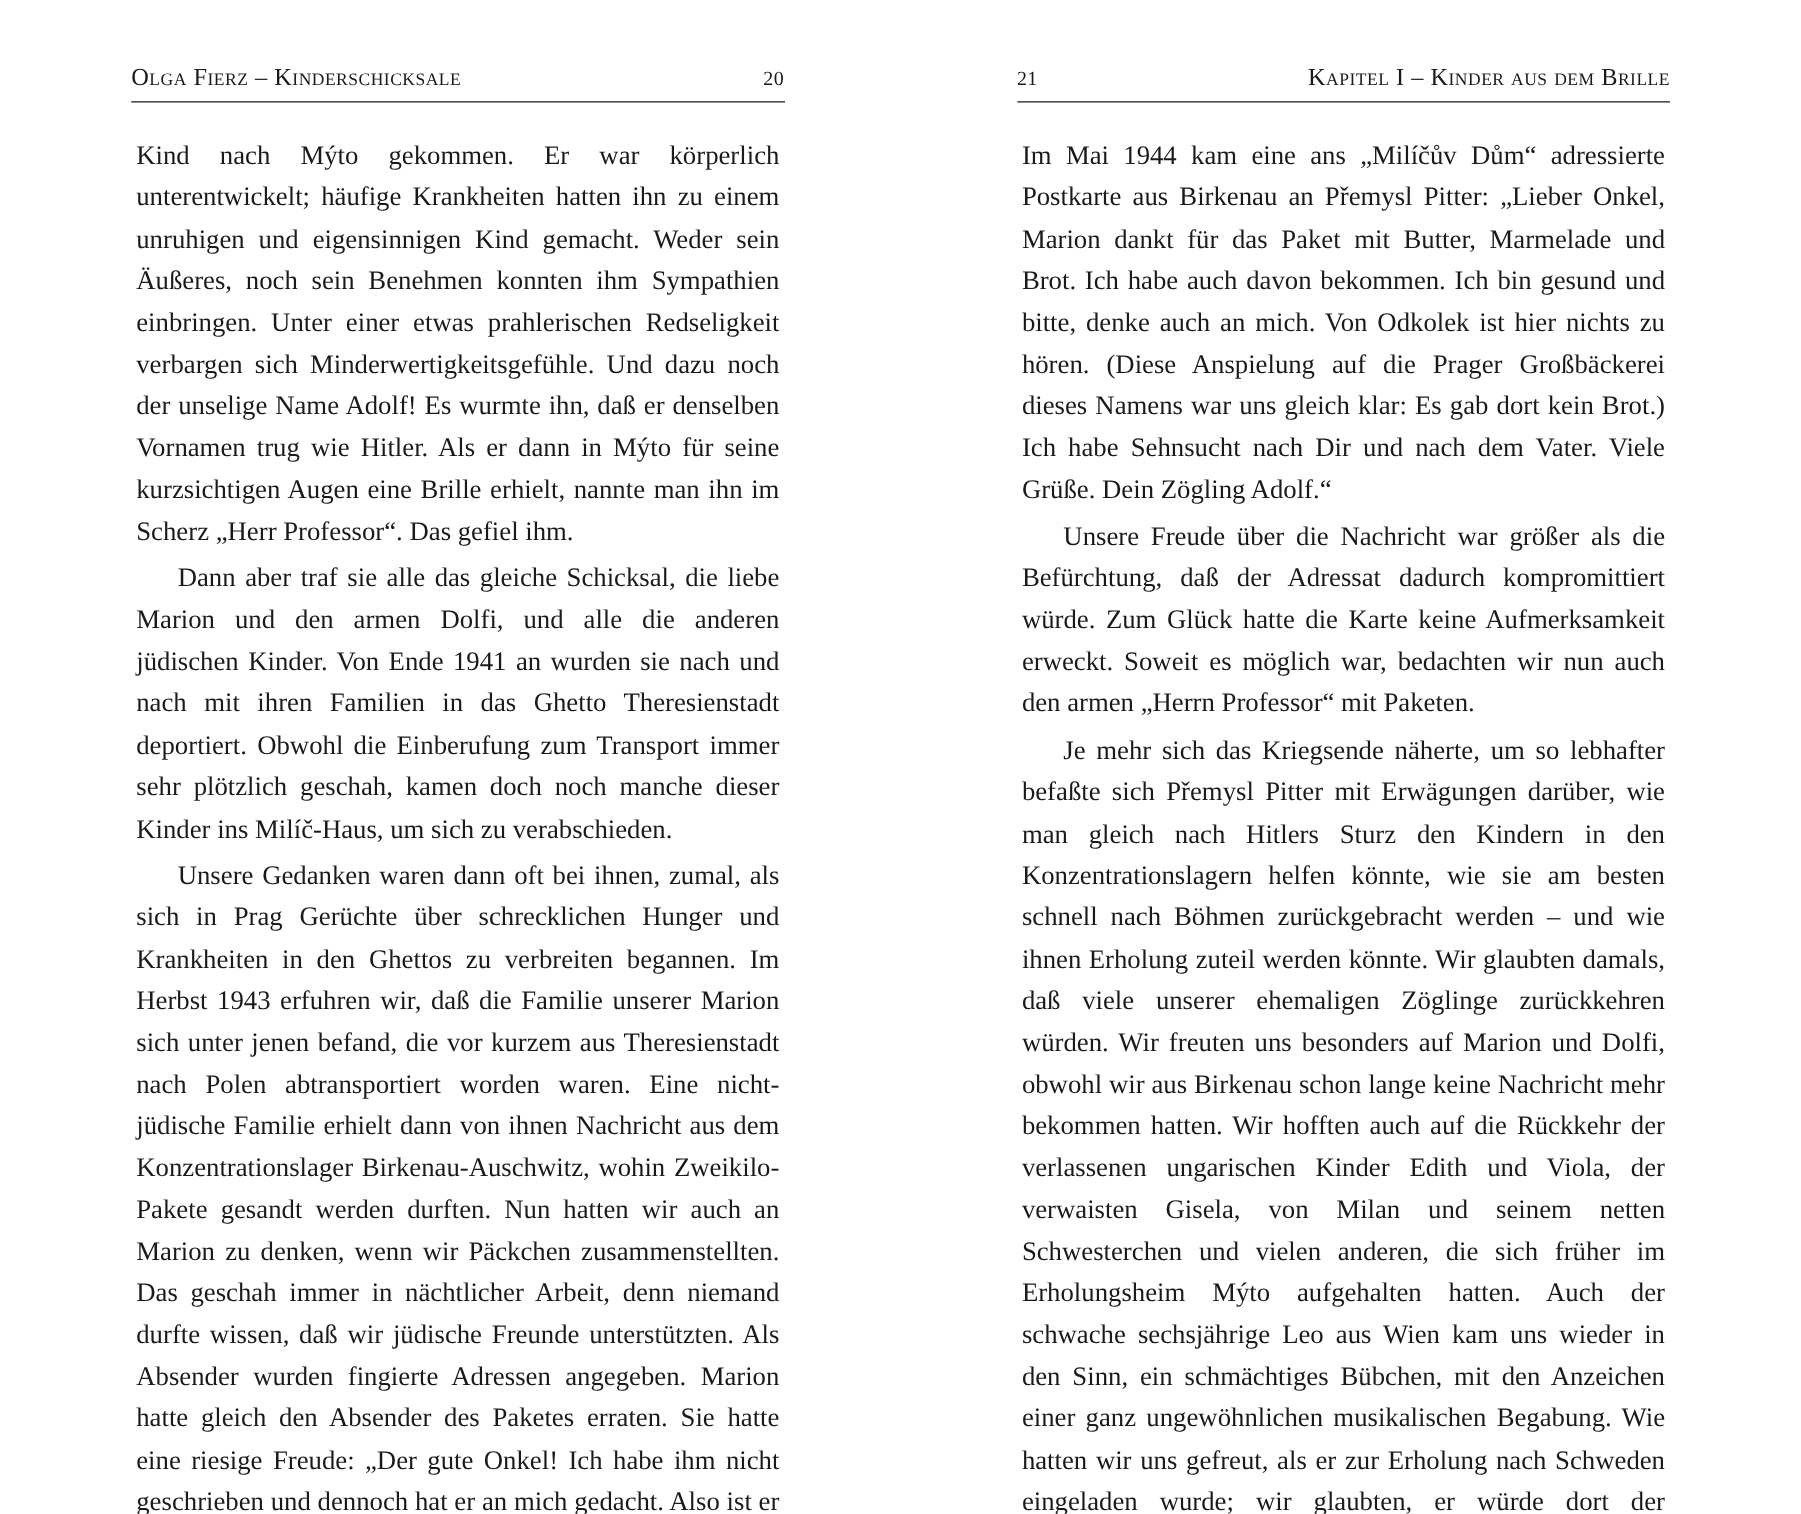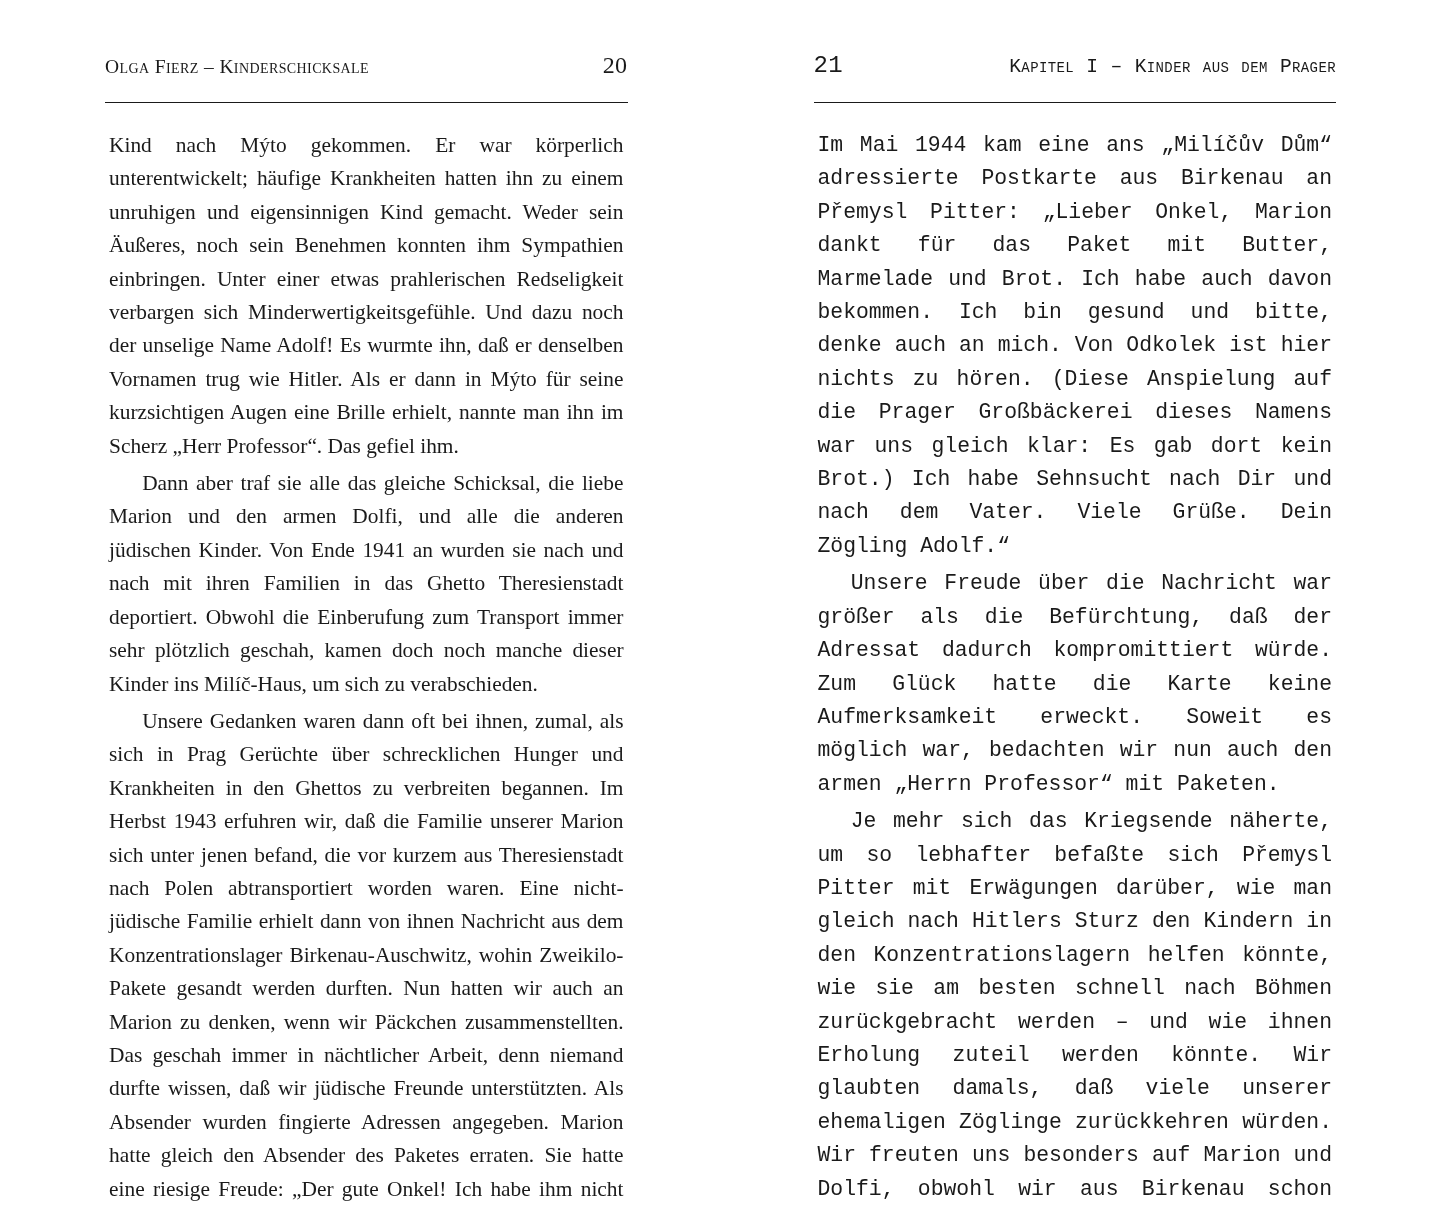"Olga Fierz – Kinderschicksale" .running-head { padding-bottom: 23px -> 7px }
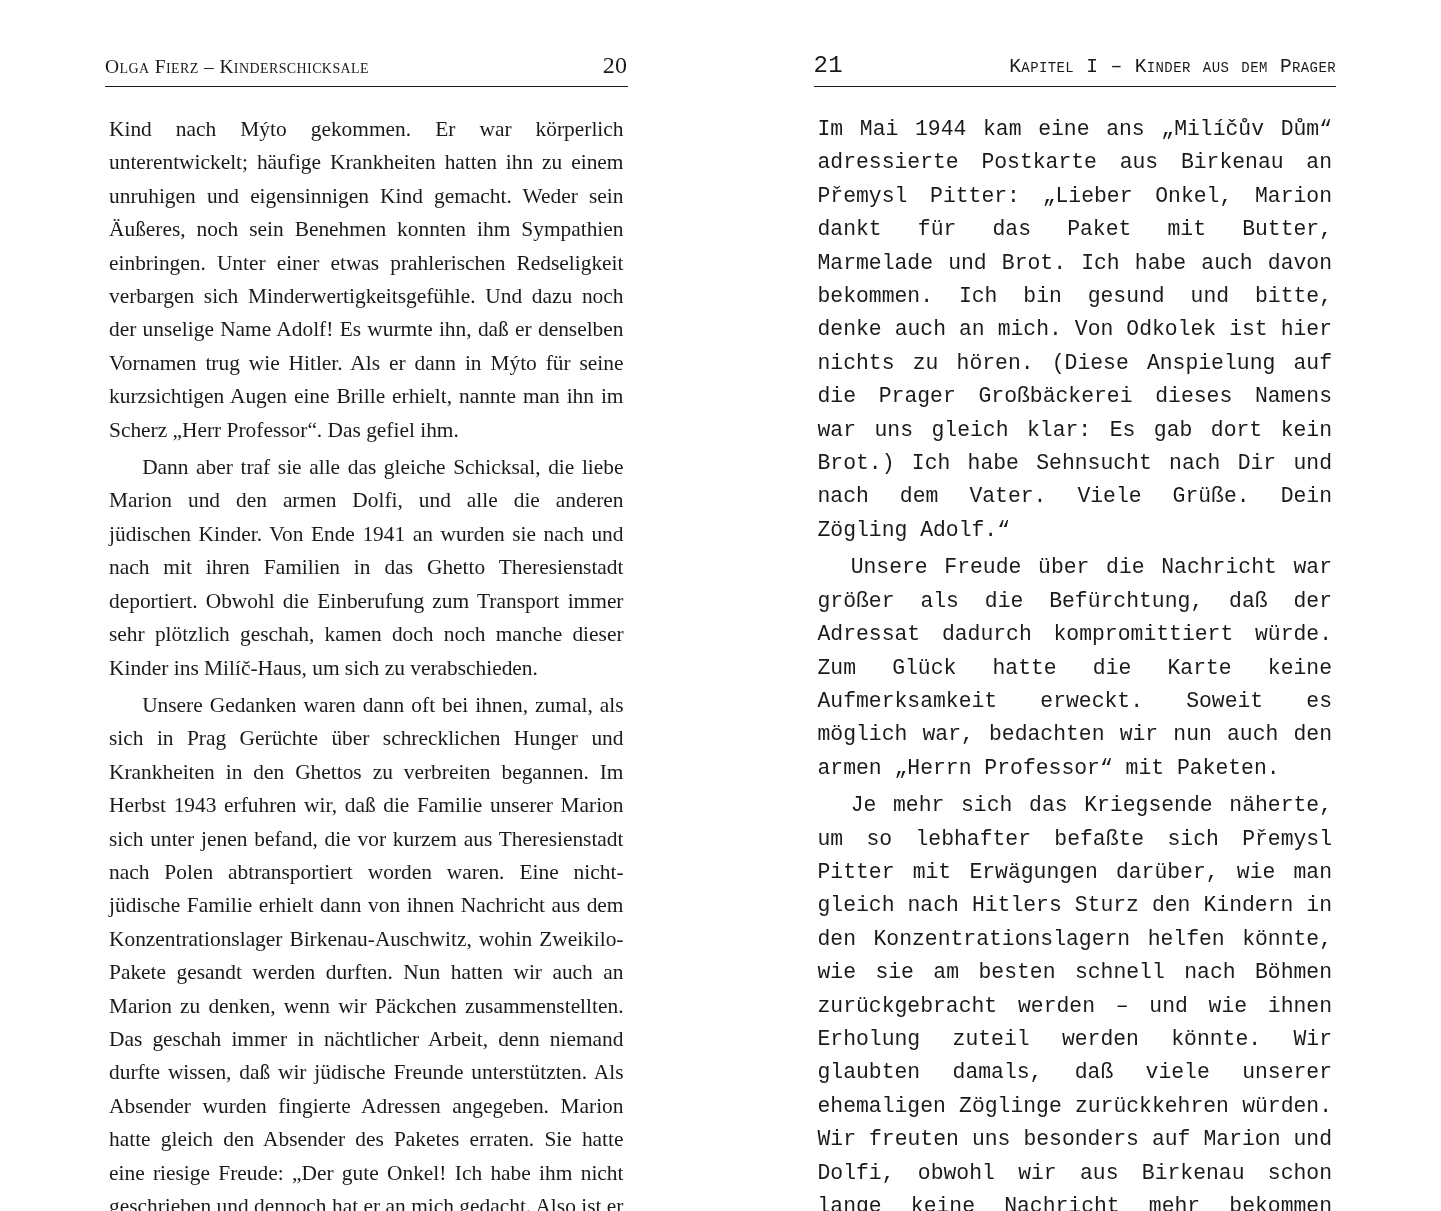"20" .running-head .folio { font-size: 24px -> 16px }
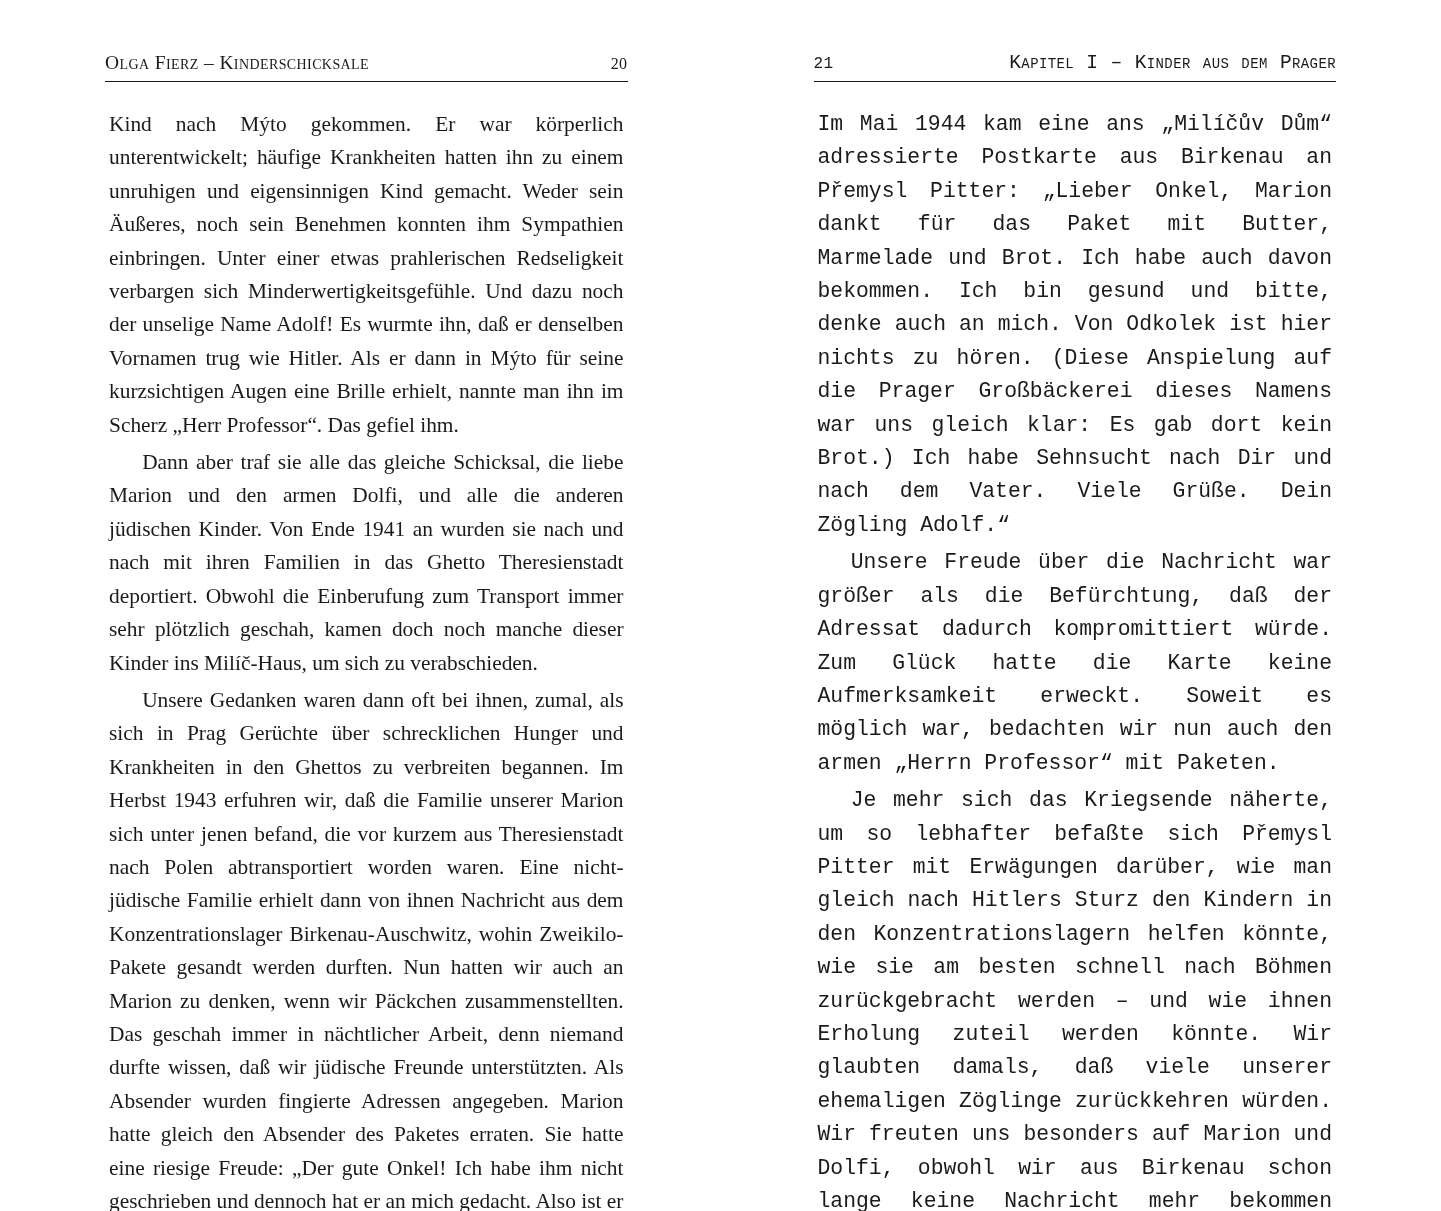"21" .page-right { font-family: Liberation Mono, monospace -> none }
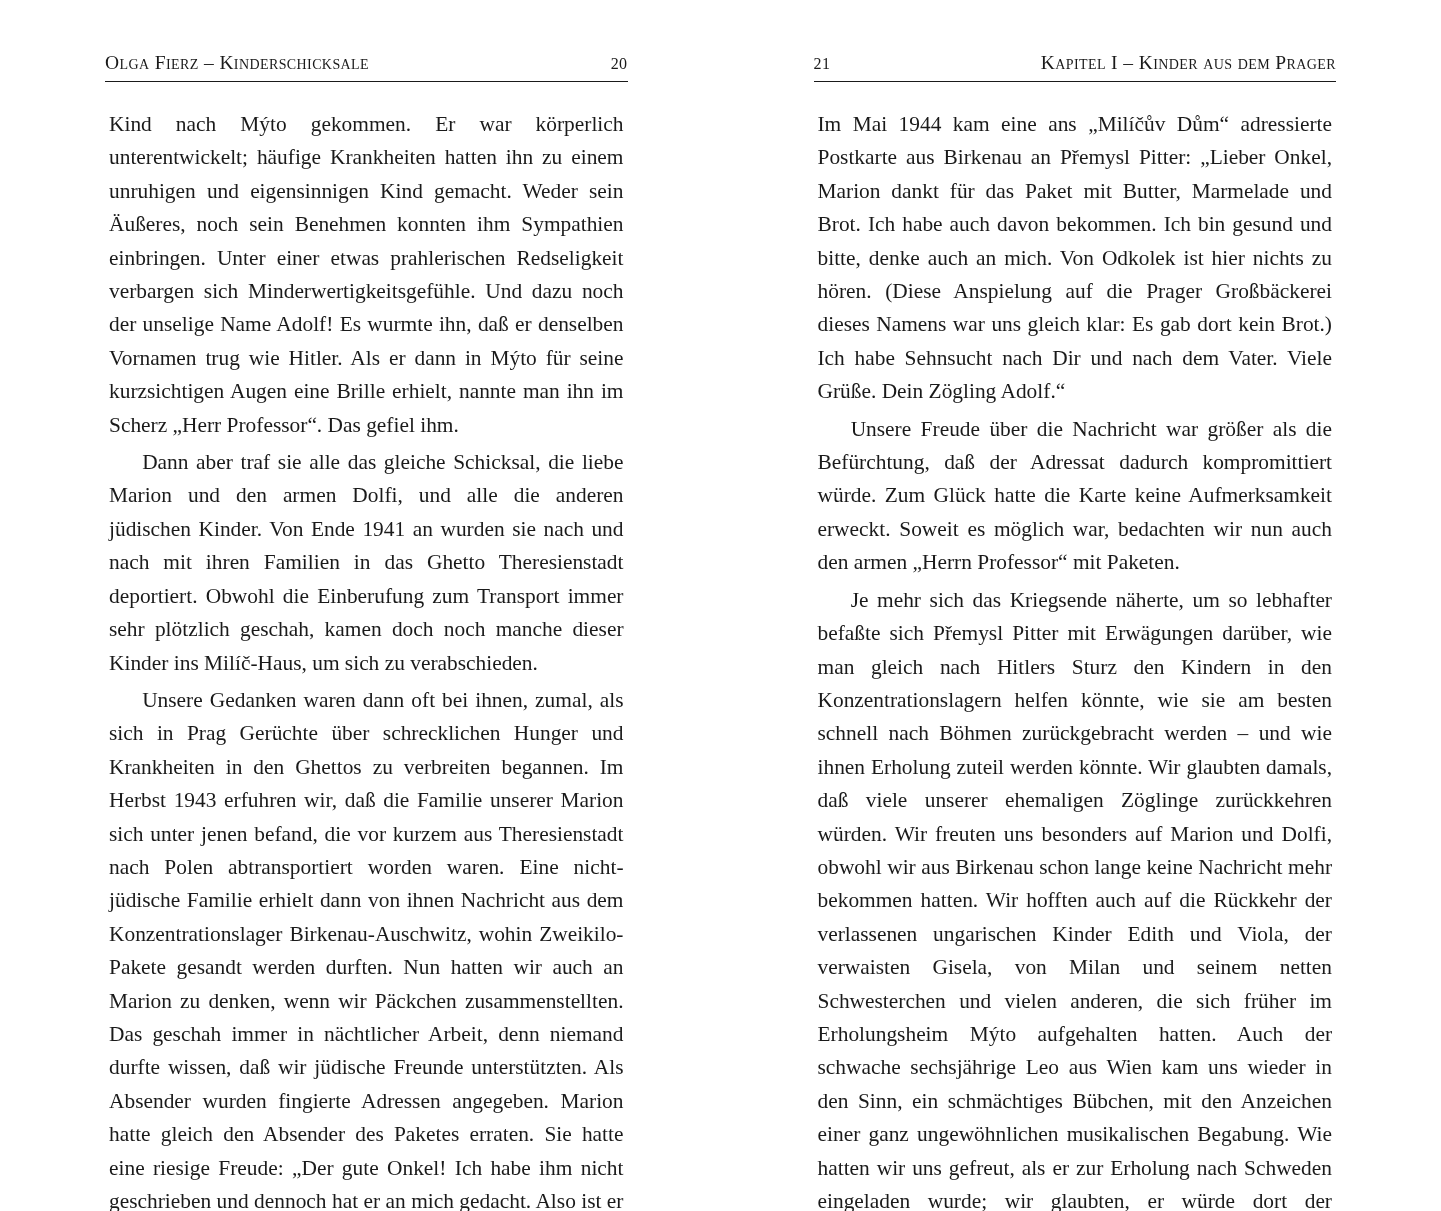"Kapitel I – Kinder aus" span.title { text: Prager -> Brille }
